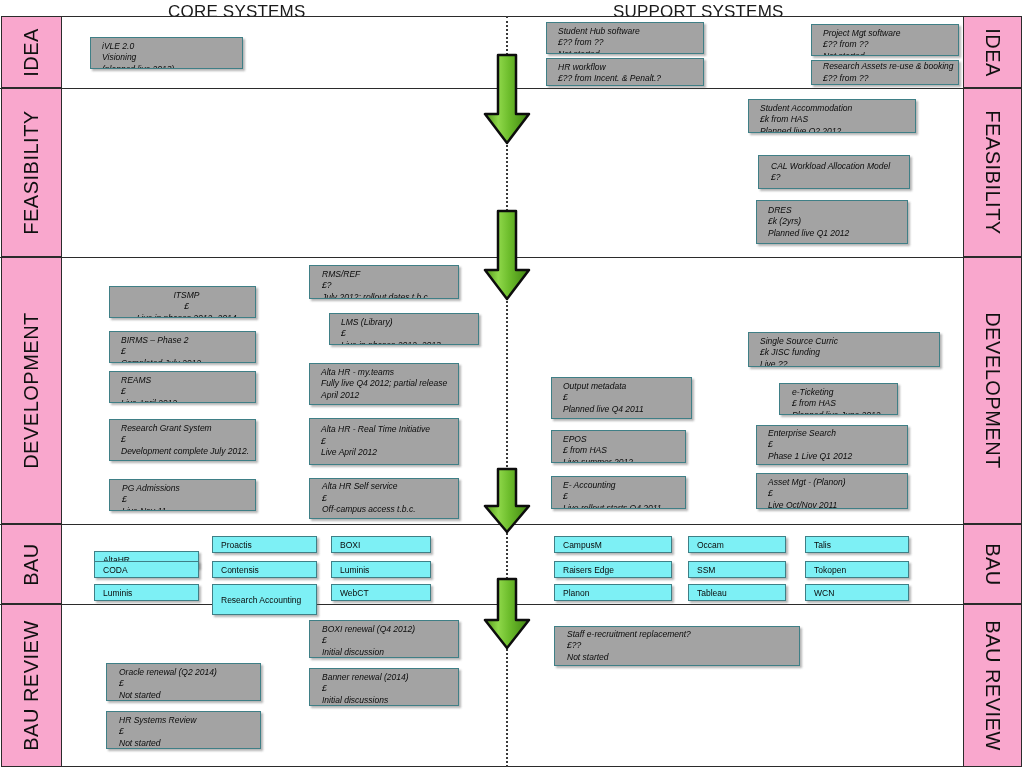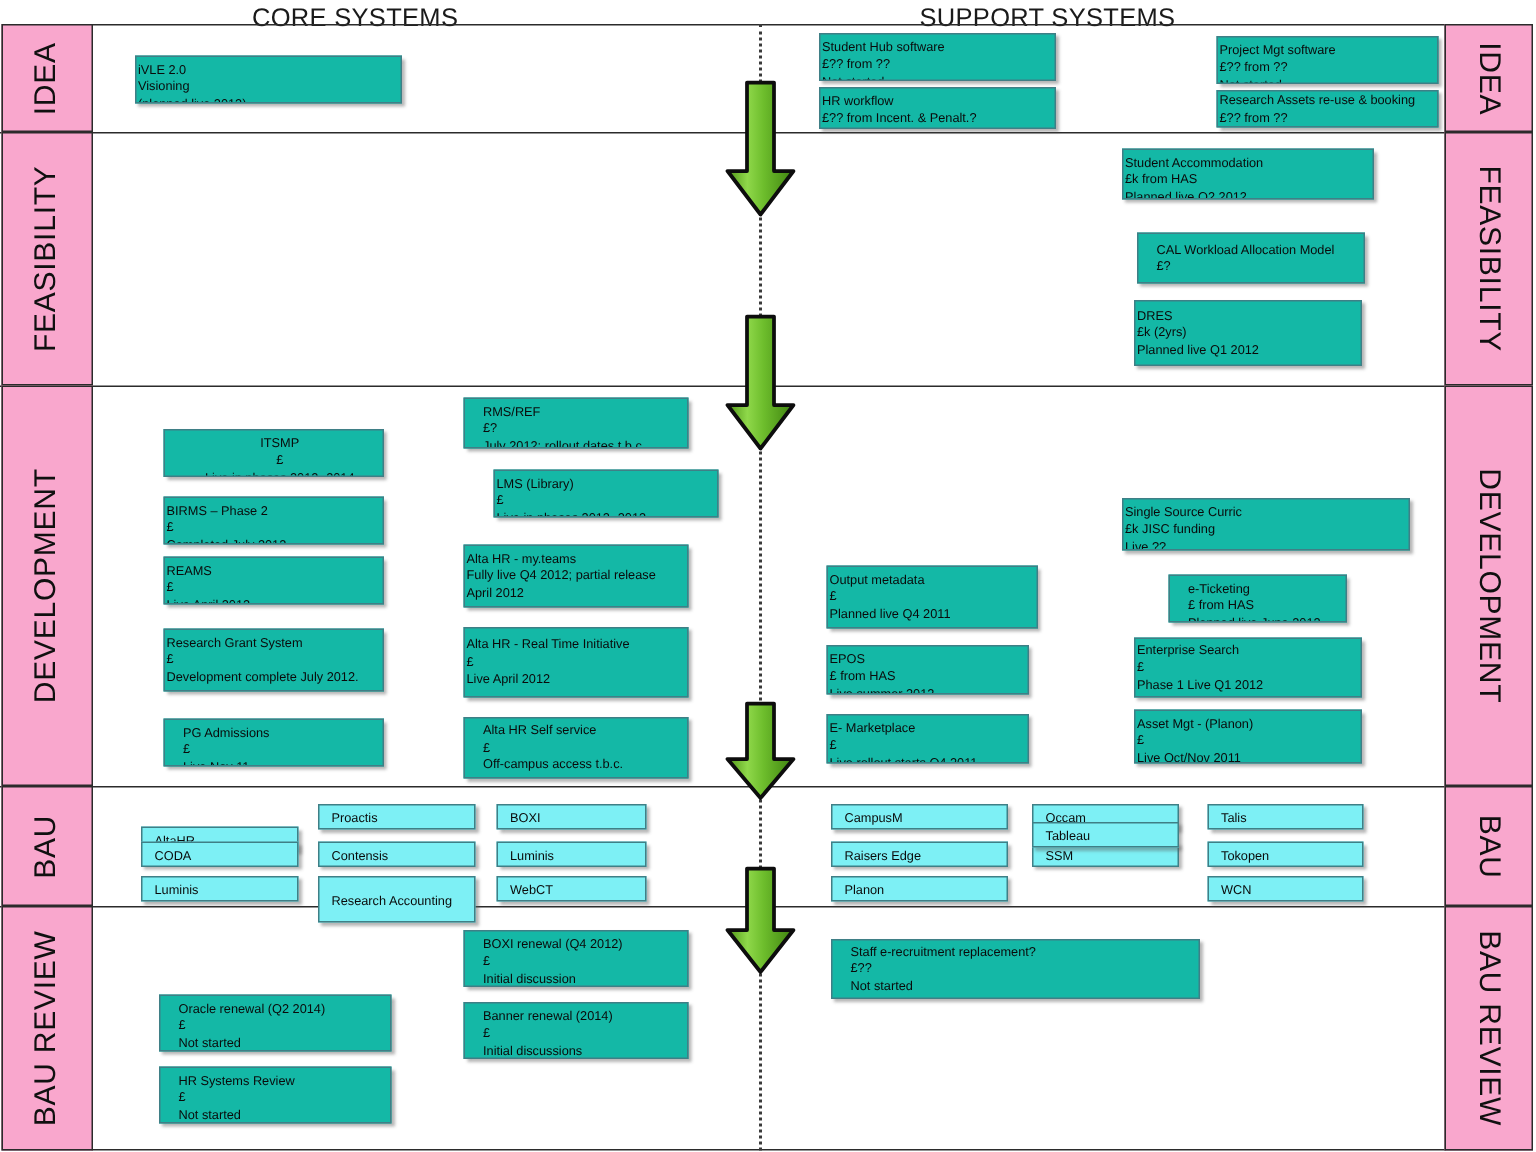"Student Hub software" .box { background: #14b8a6 -> #a3a3a3; font-style: none -> italic; padding: 3px 4px 3px 1px -> 3px 4px 3px 11px }
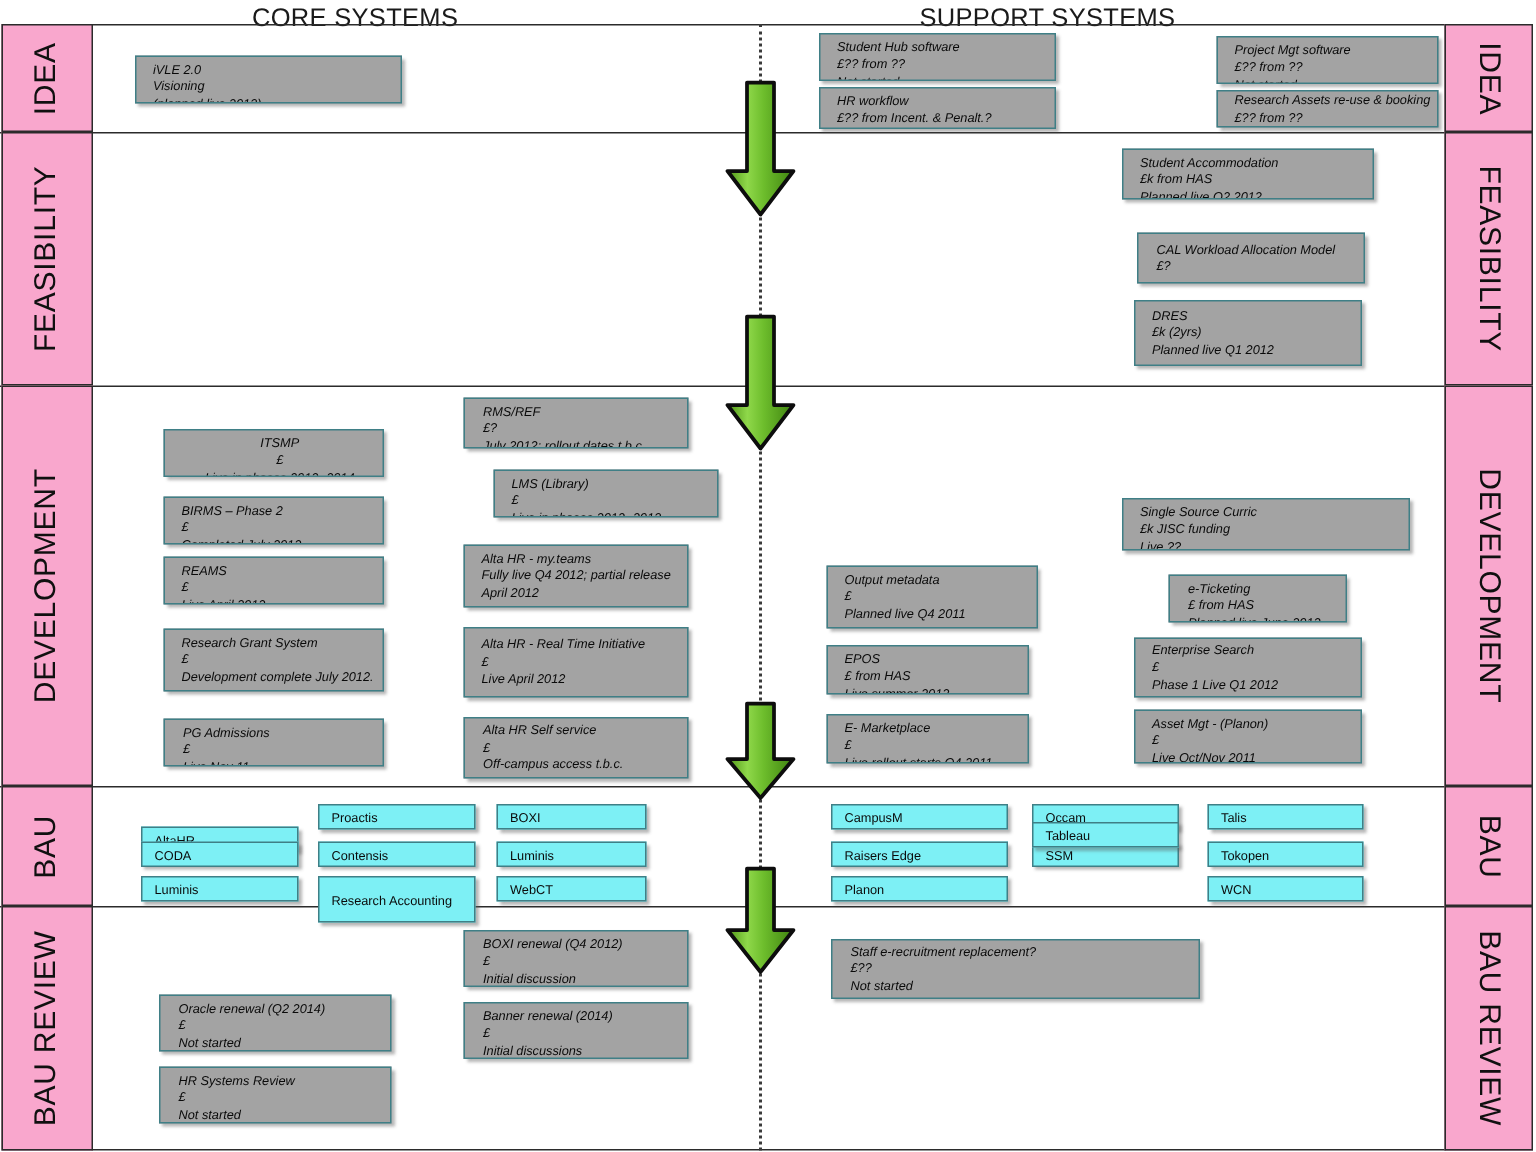"iVLE 2.0" div.box { width: 178px -> 153px }
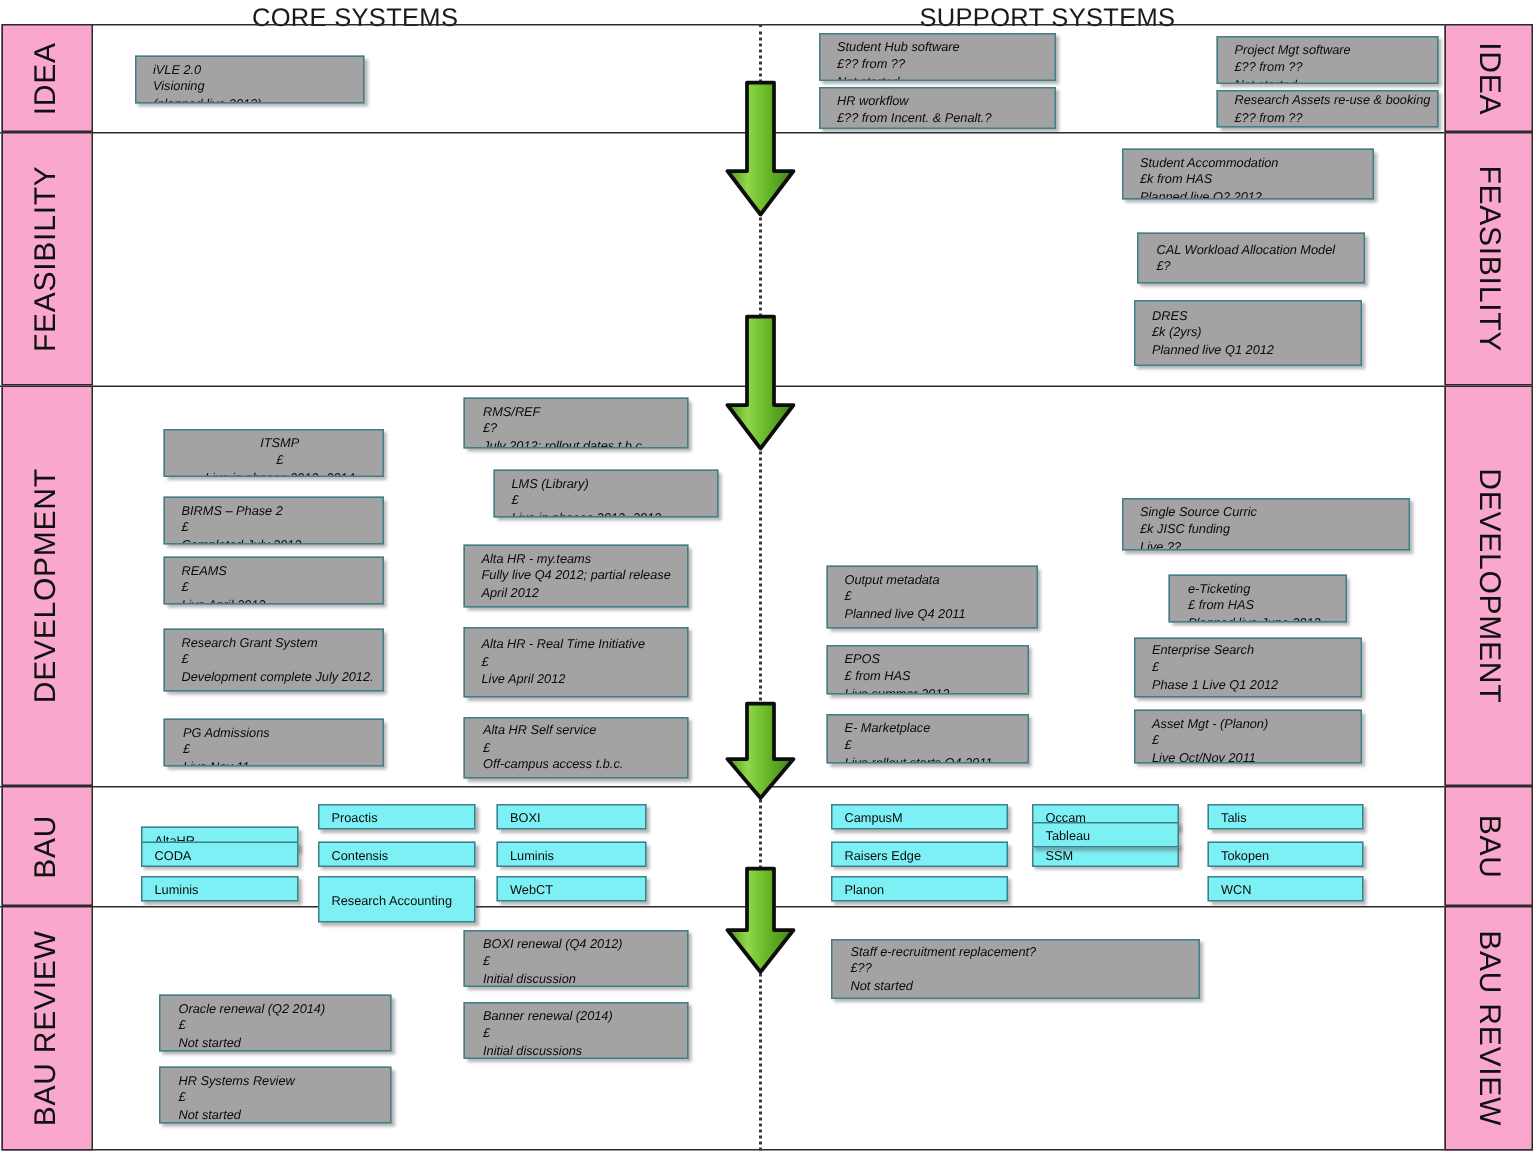"E- Marketplace" span.ln { text: Marketplace -> Accounting }
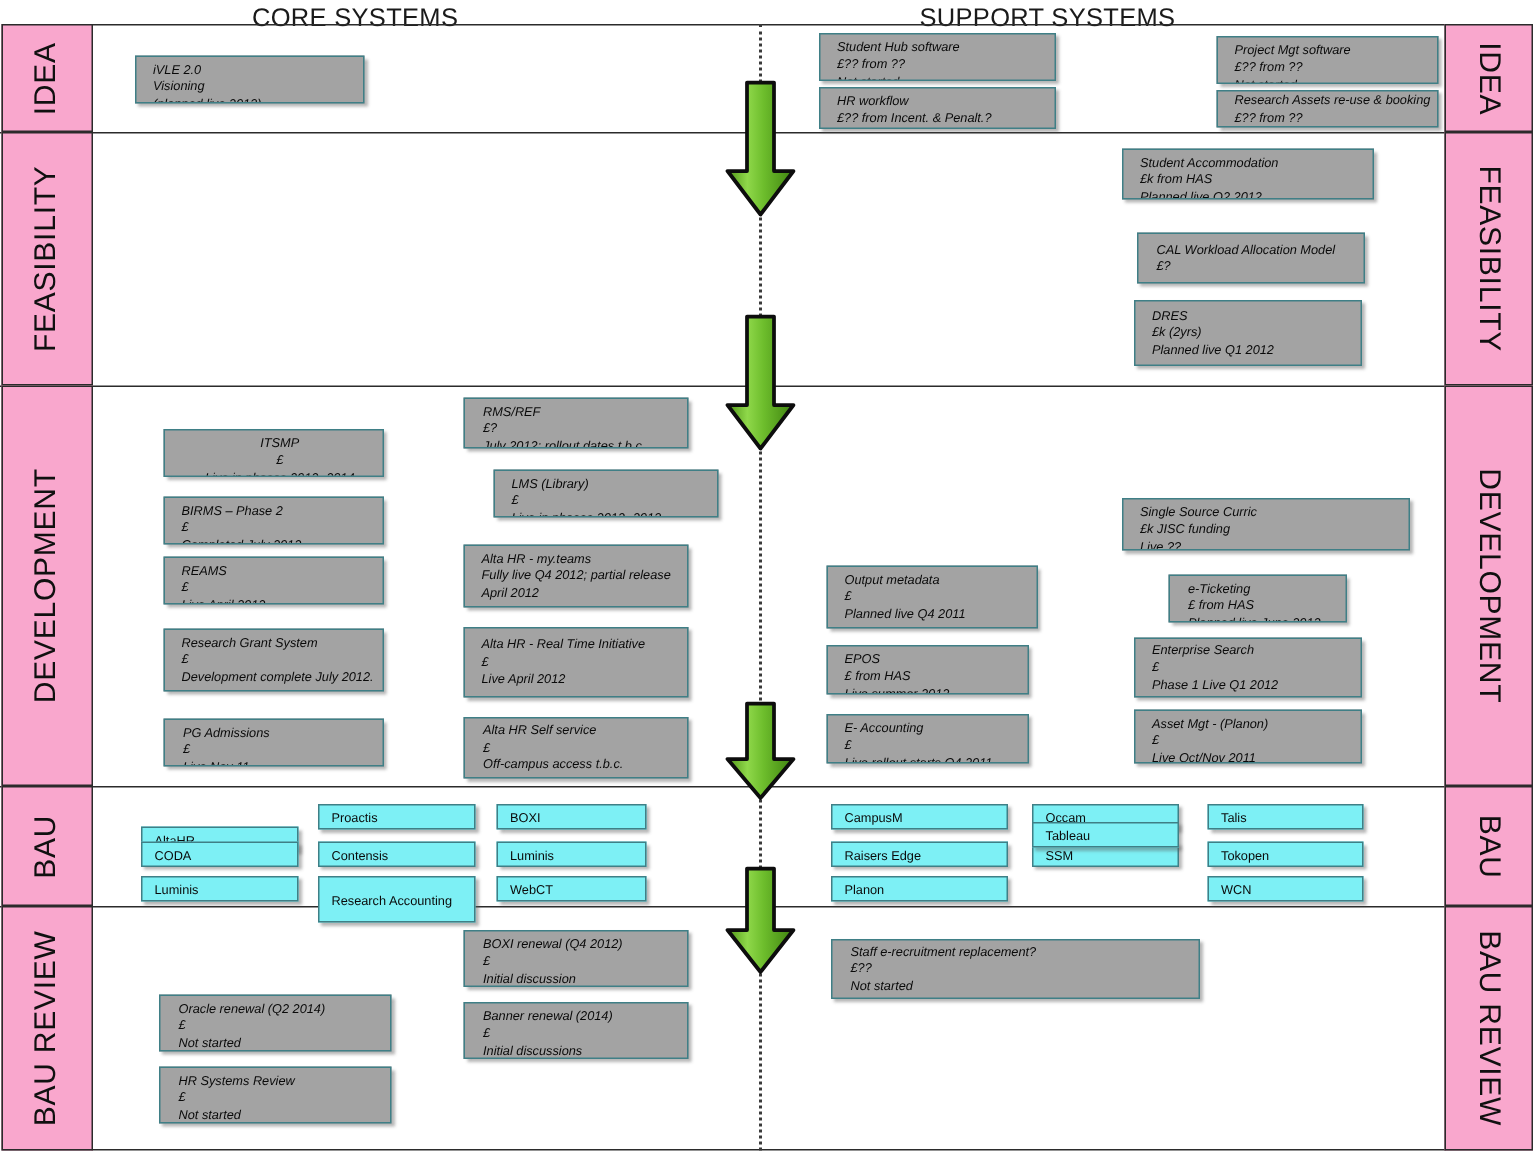"Tableau" div.bau-box { top: 548px -> 584px }
